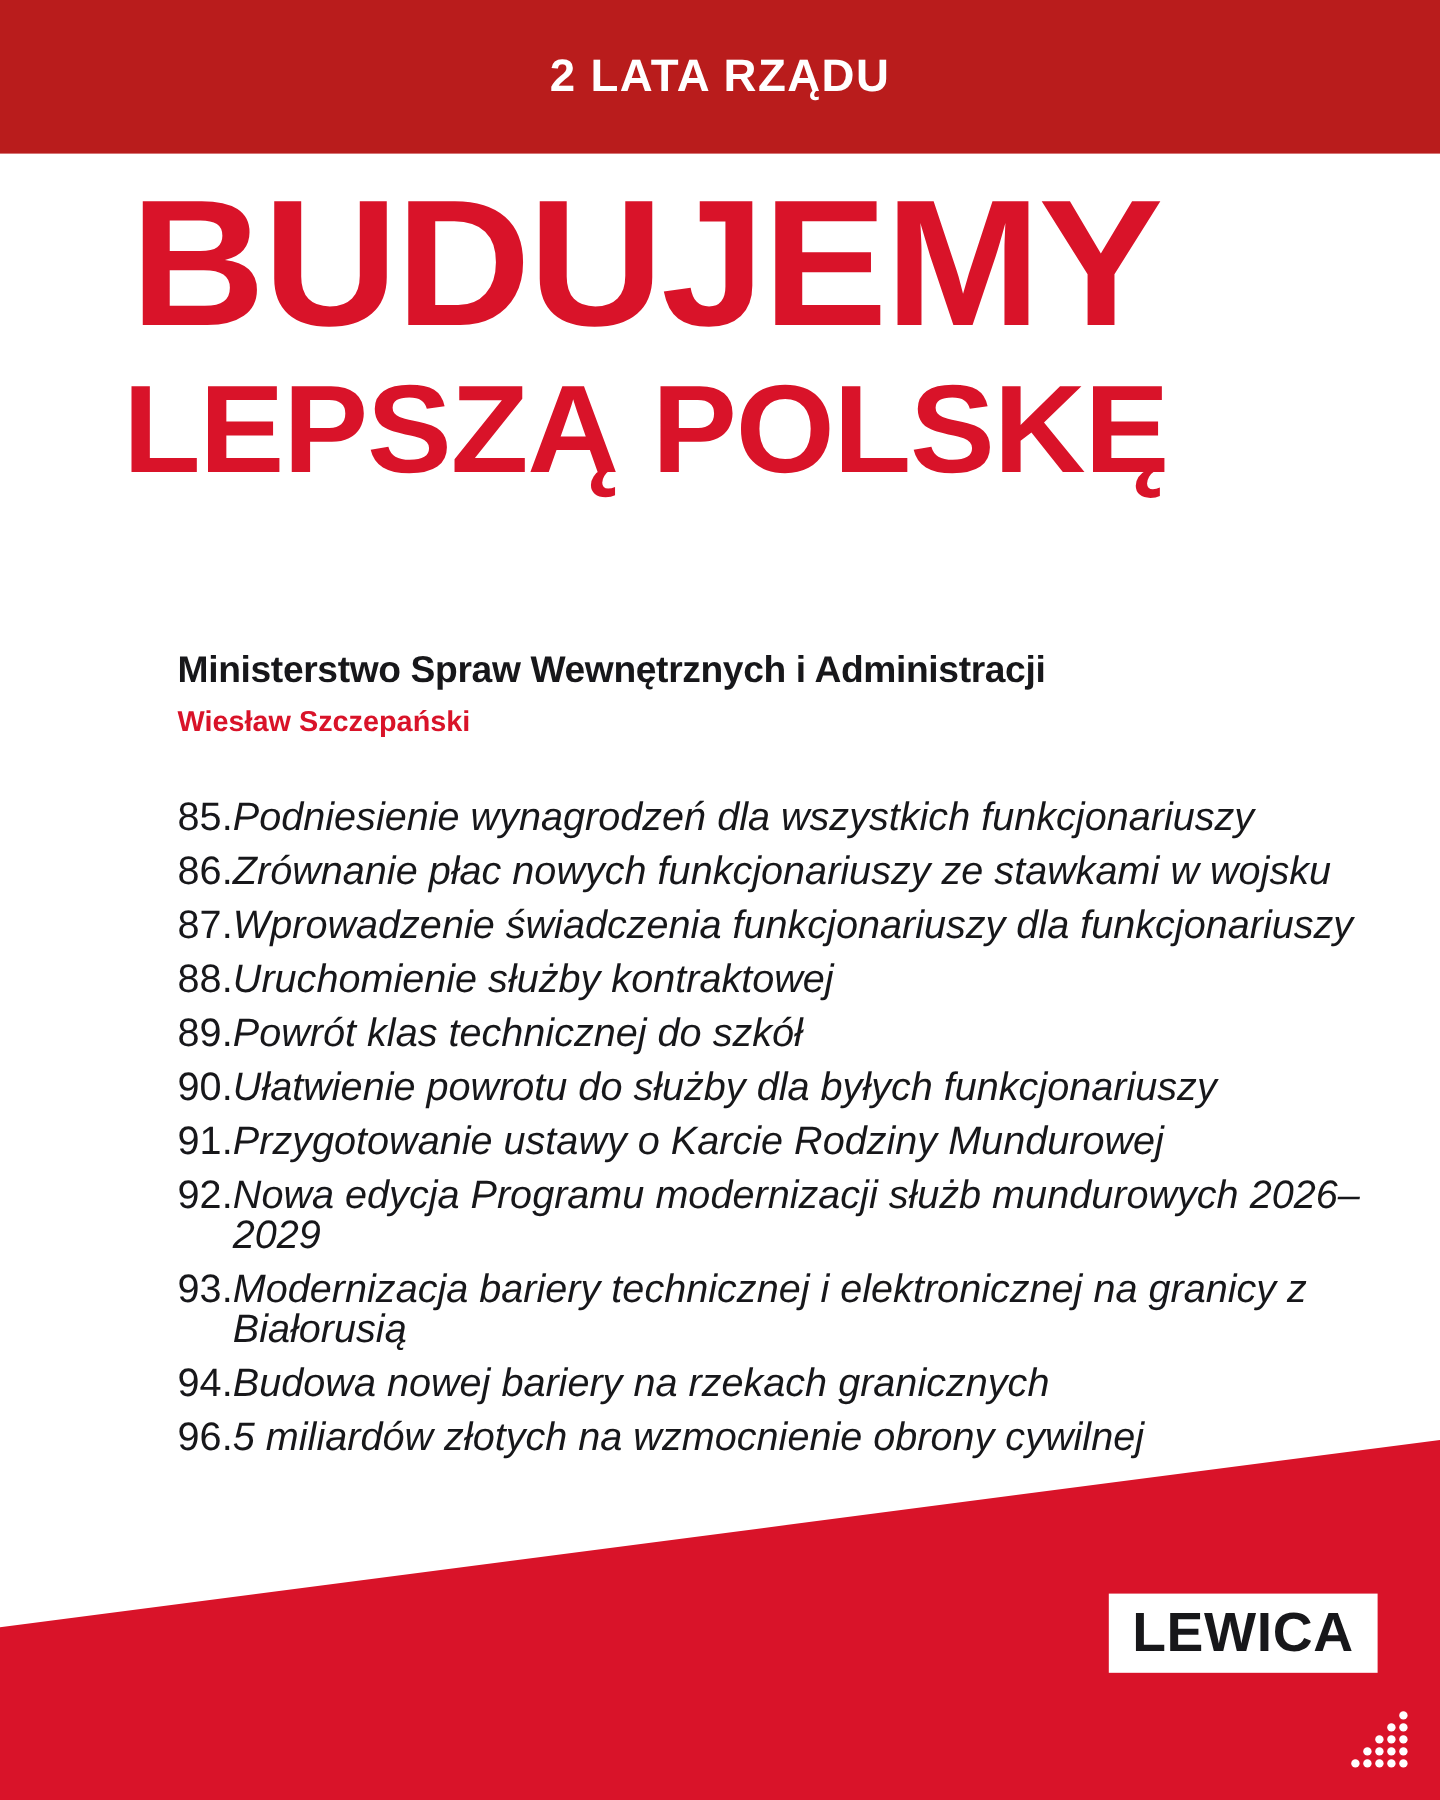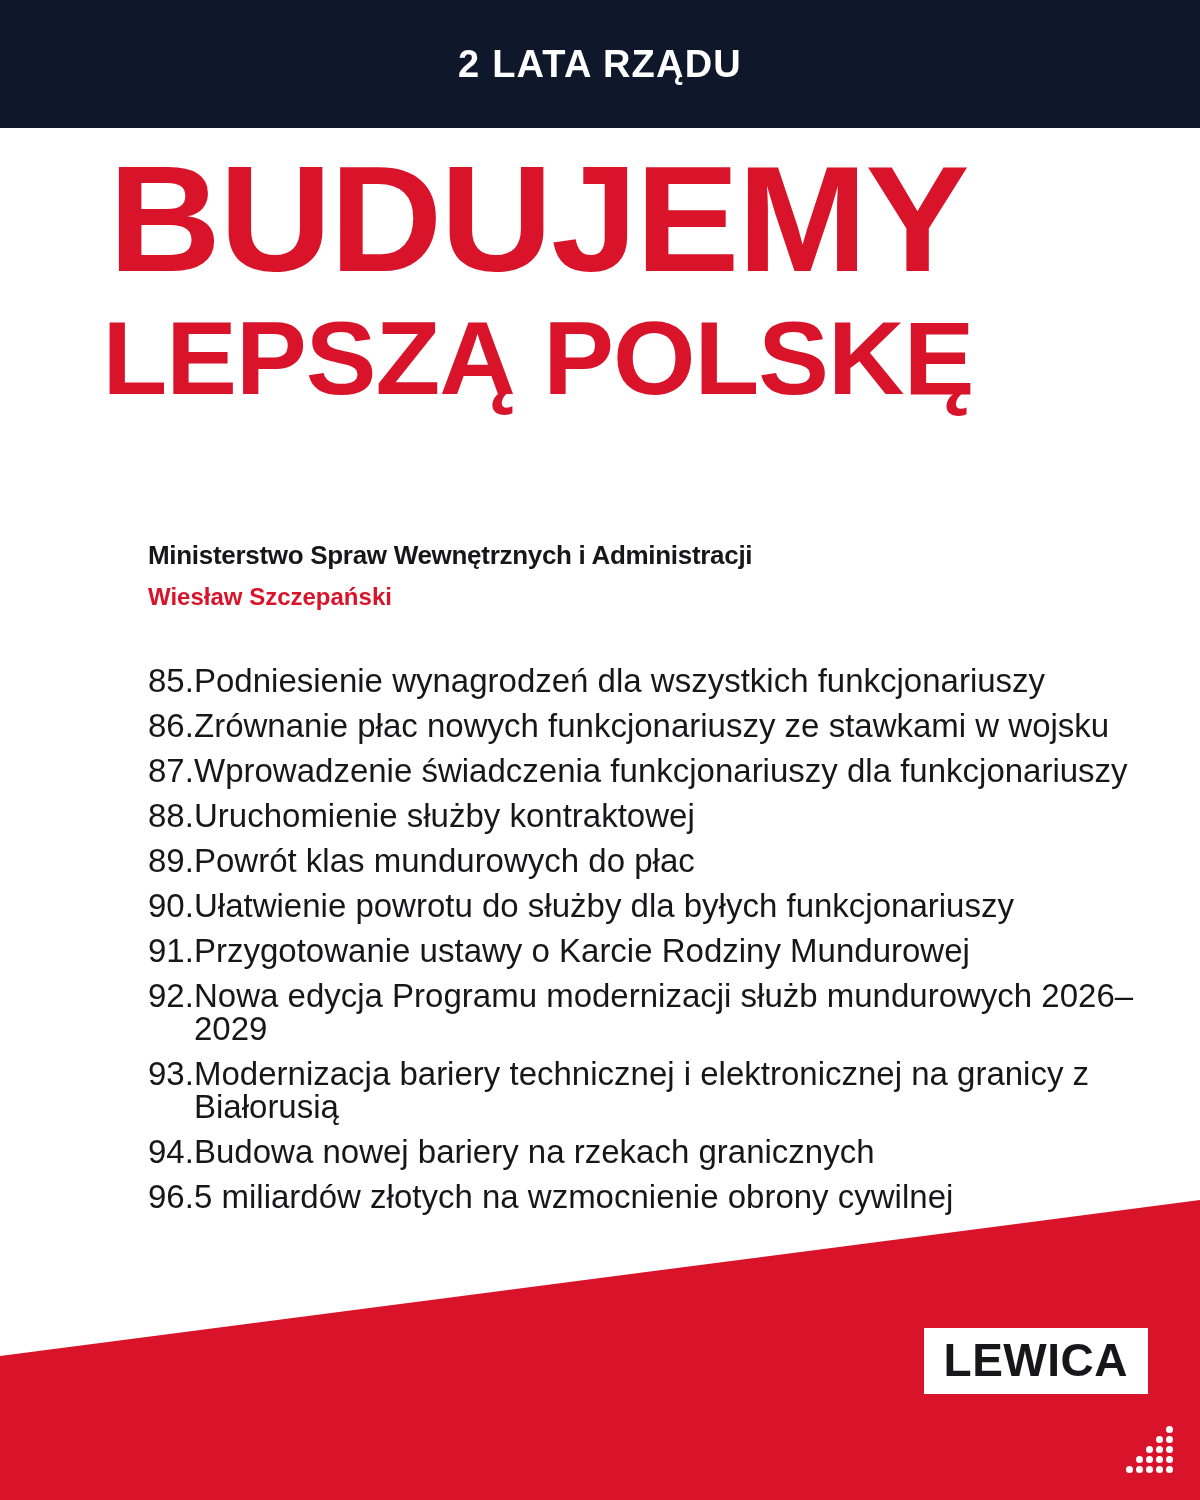"2 LATA RZĄDU" .top-banner { background: #0f172a -> #b91c1c }
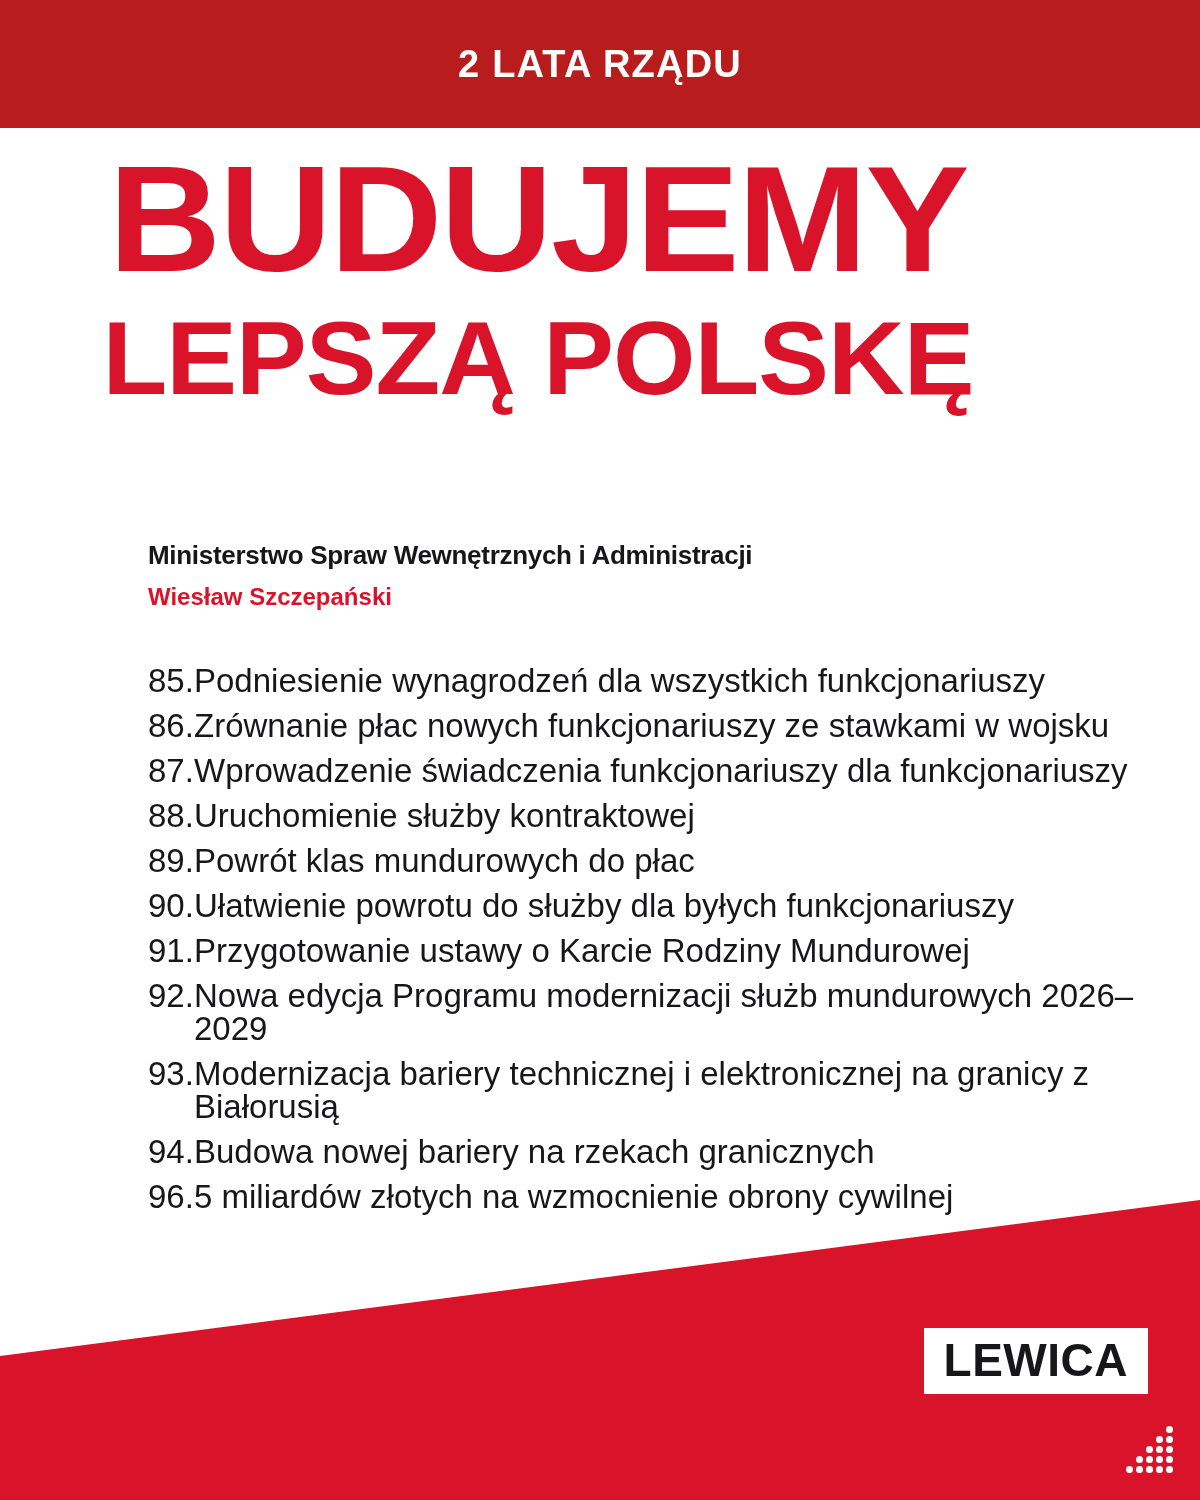"Ministerstwo Spraw Wewnętrznych i" .ministry { font-size: 26px -> 31px }
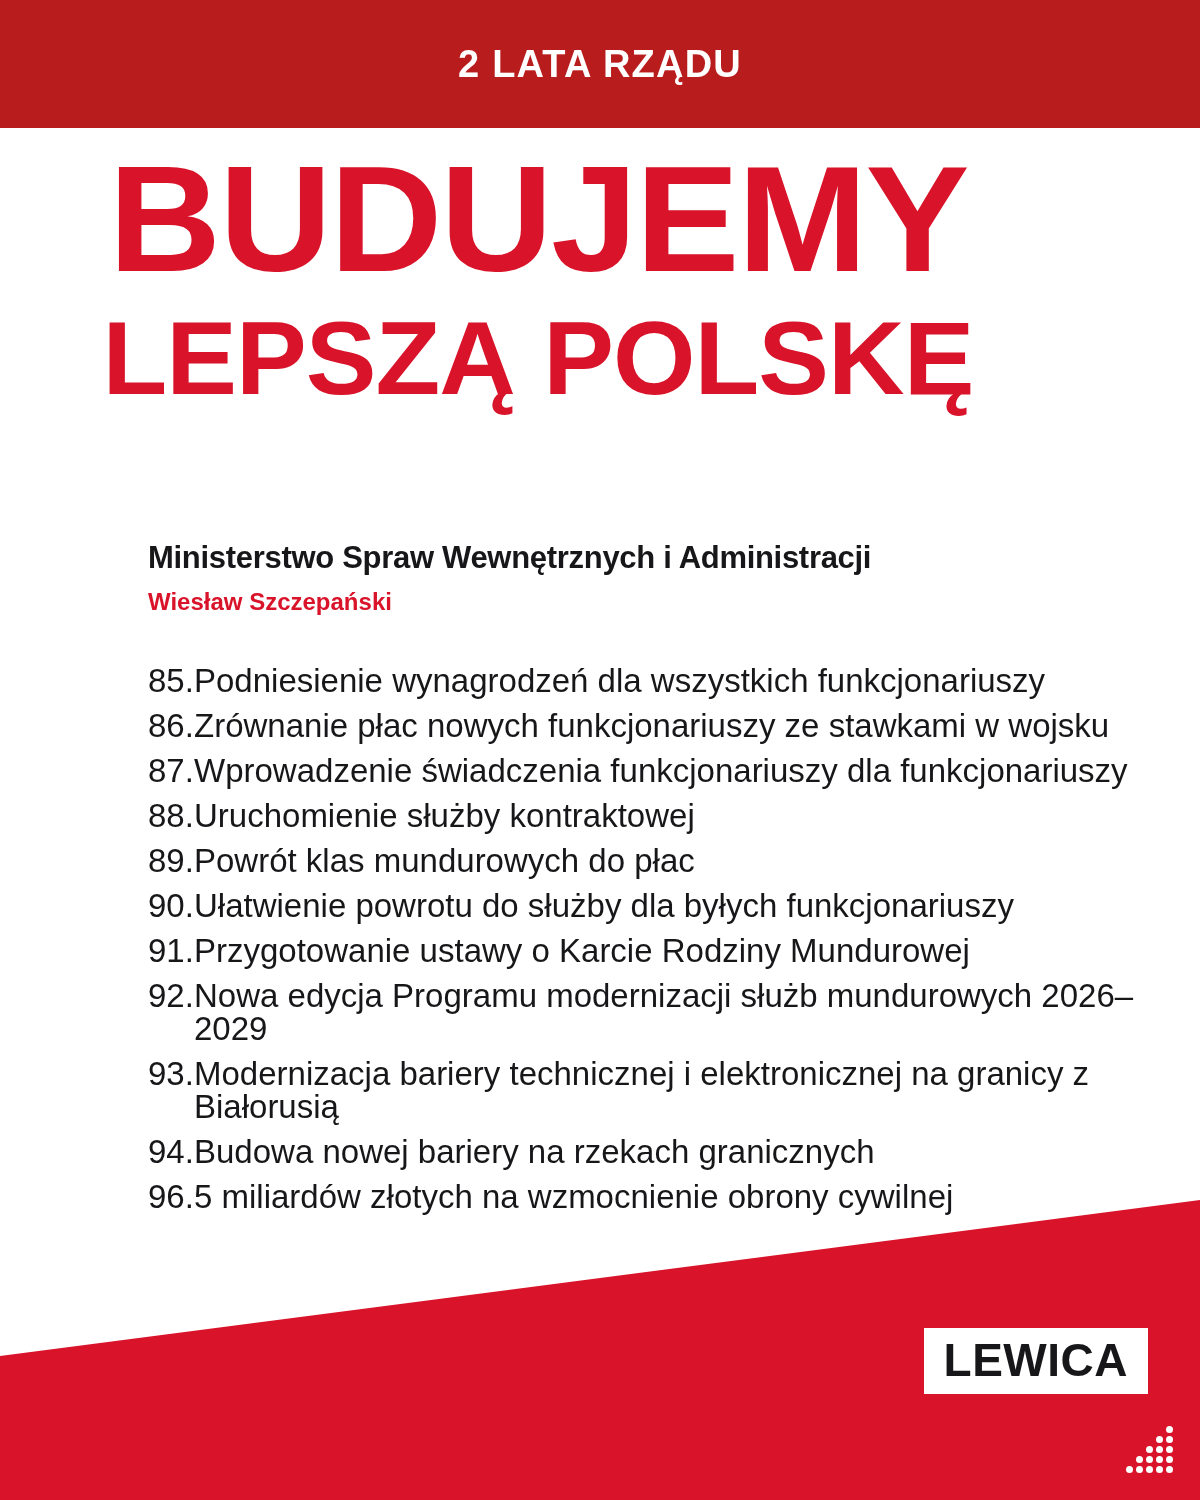"Podniesienie wynagrodzeń dla wszystkich" .promise-text { font-style: none -> italic }
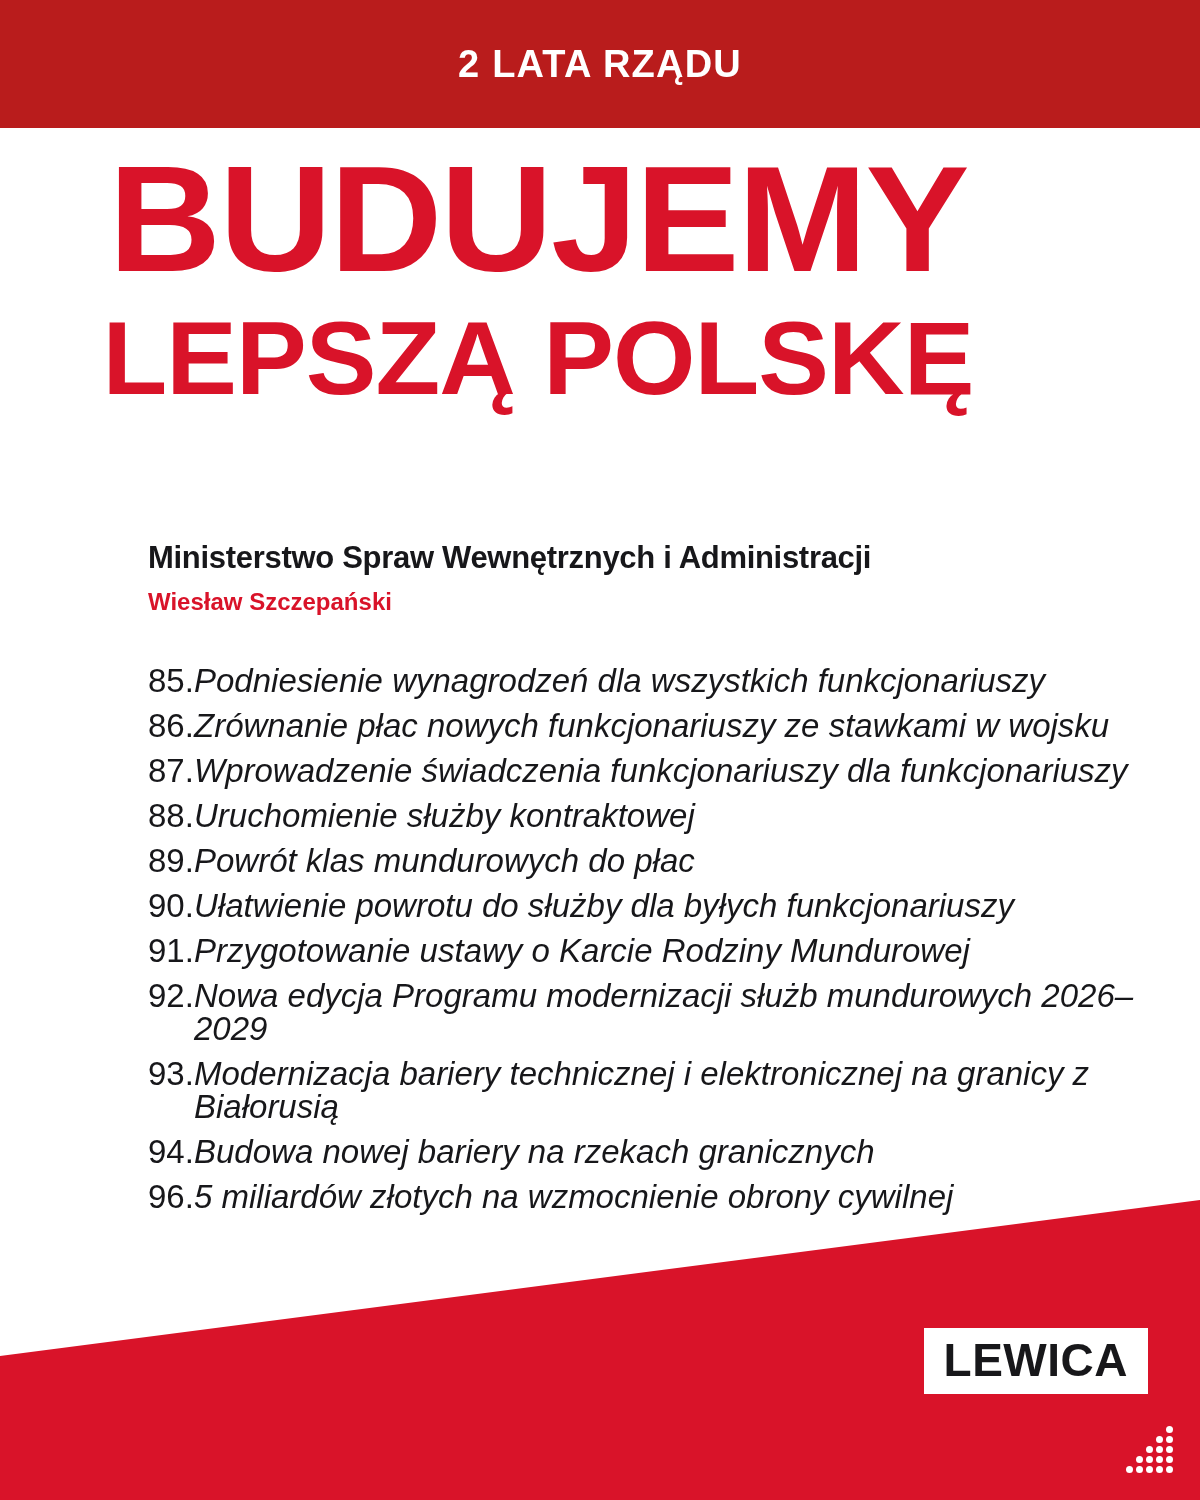"Powrót klas mundurowych do płac" span.promise-text { text: mundurowych do płac -> technicznej do szkół }
